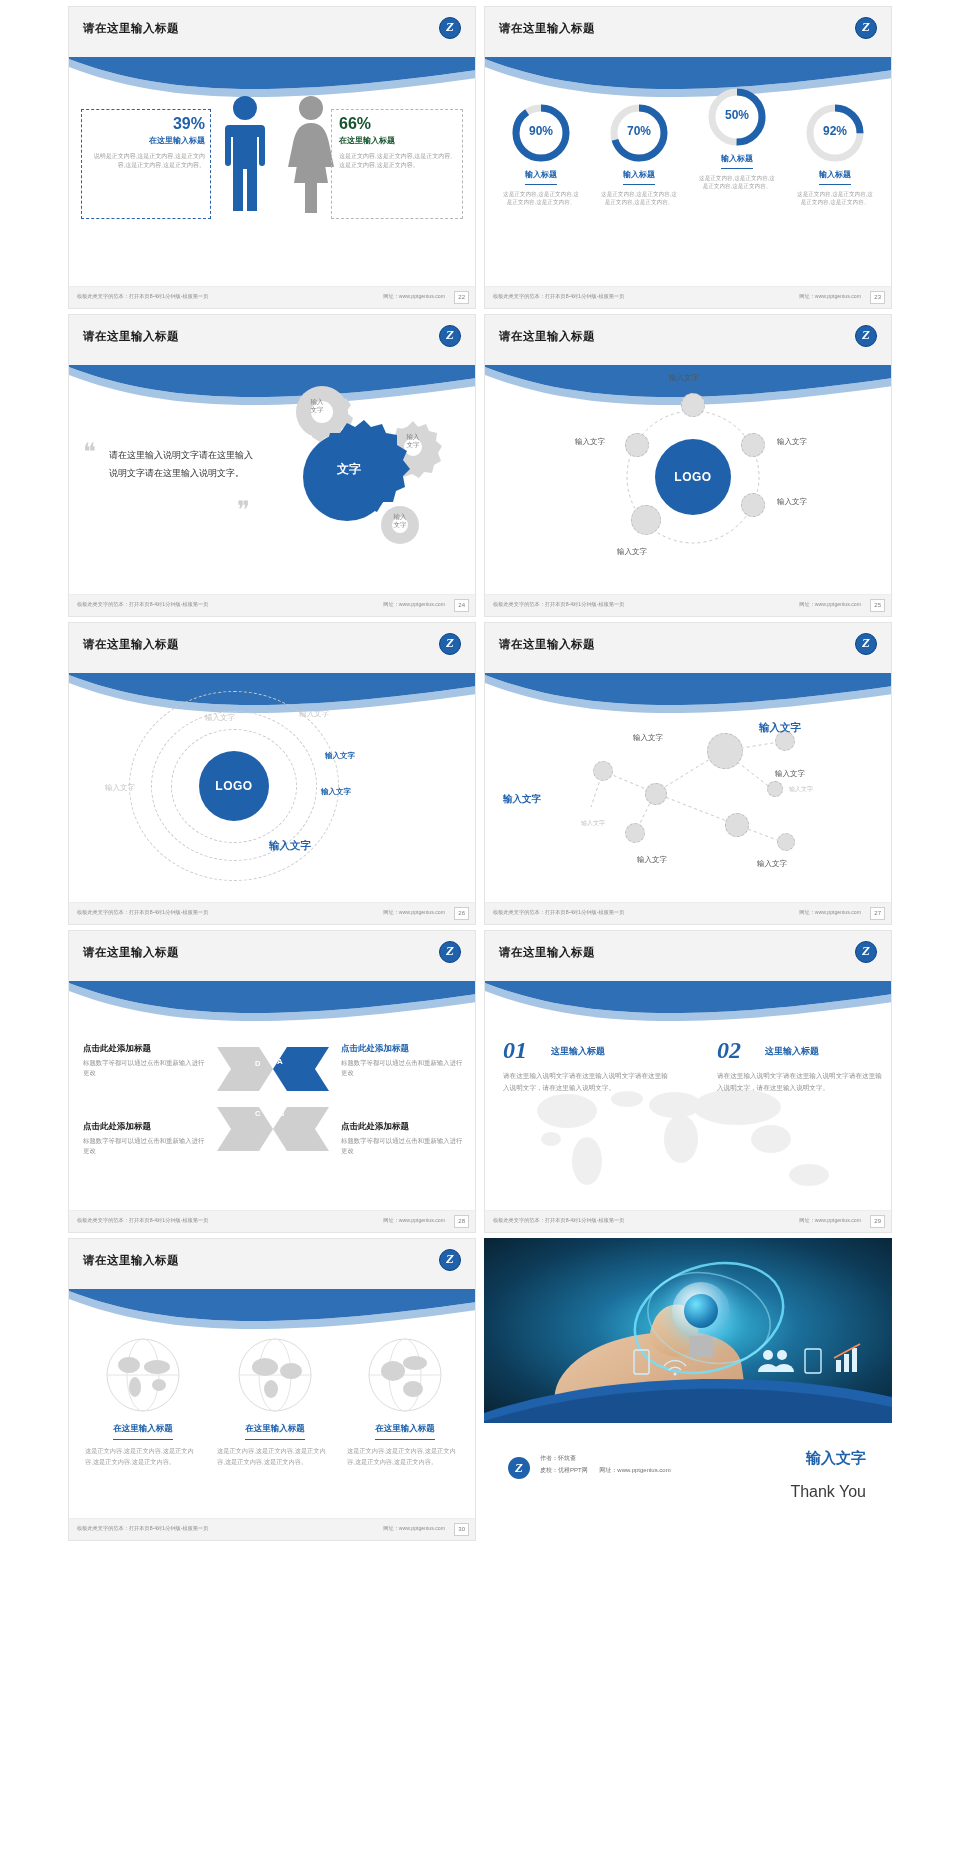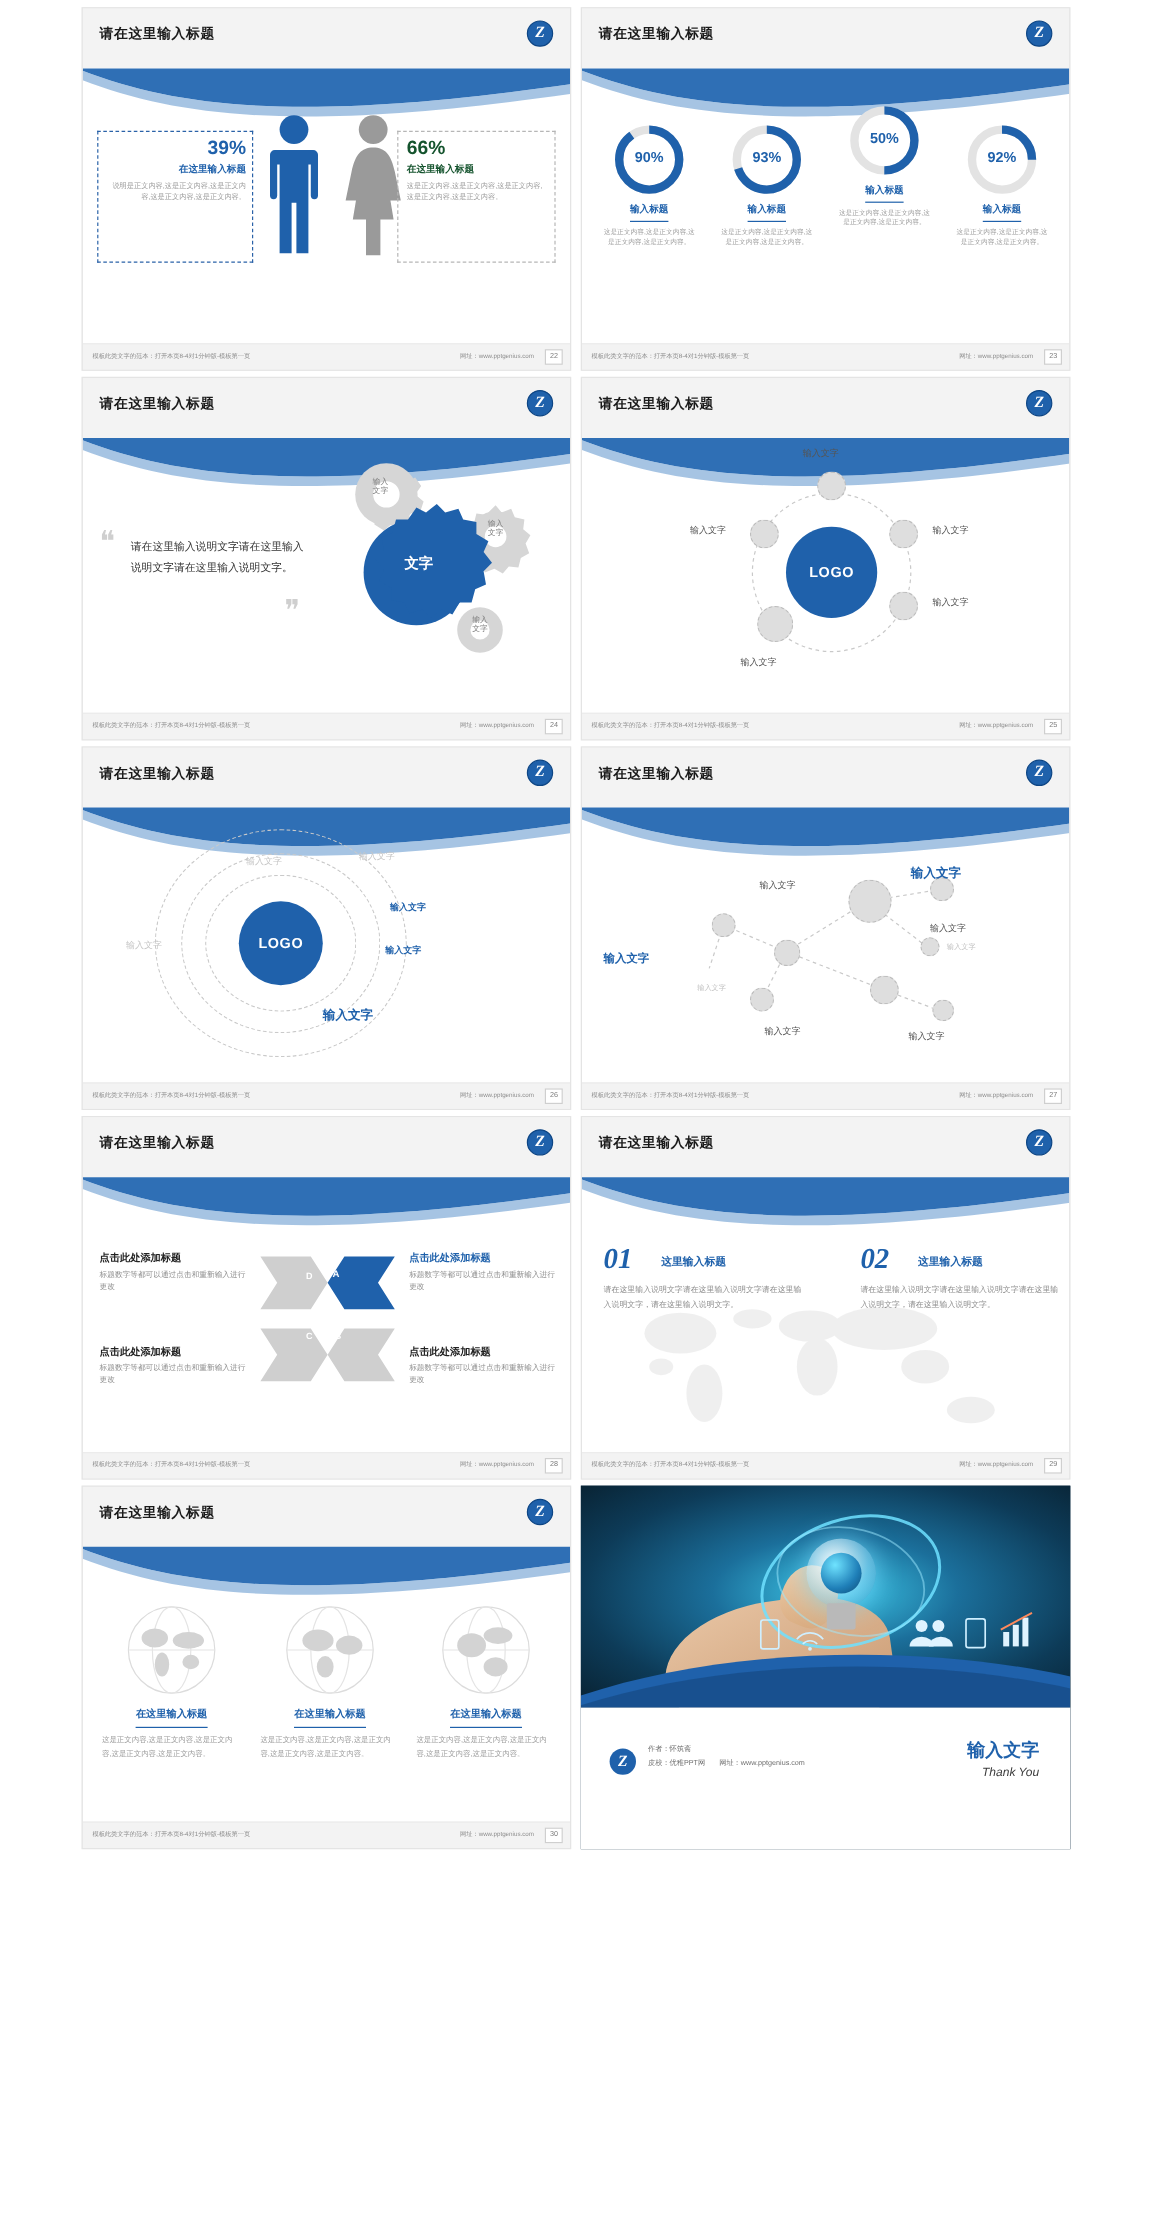"93%" div.pctv { text: 93% -> 70% }
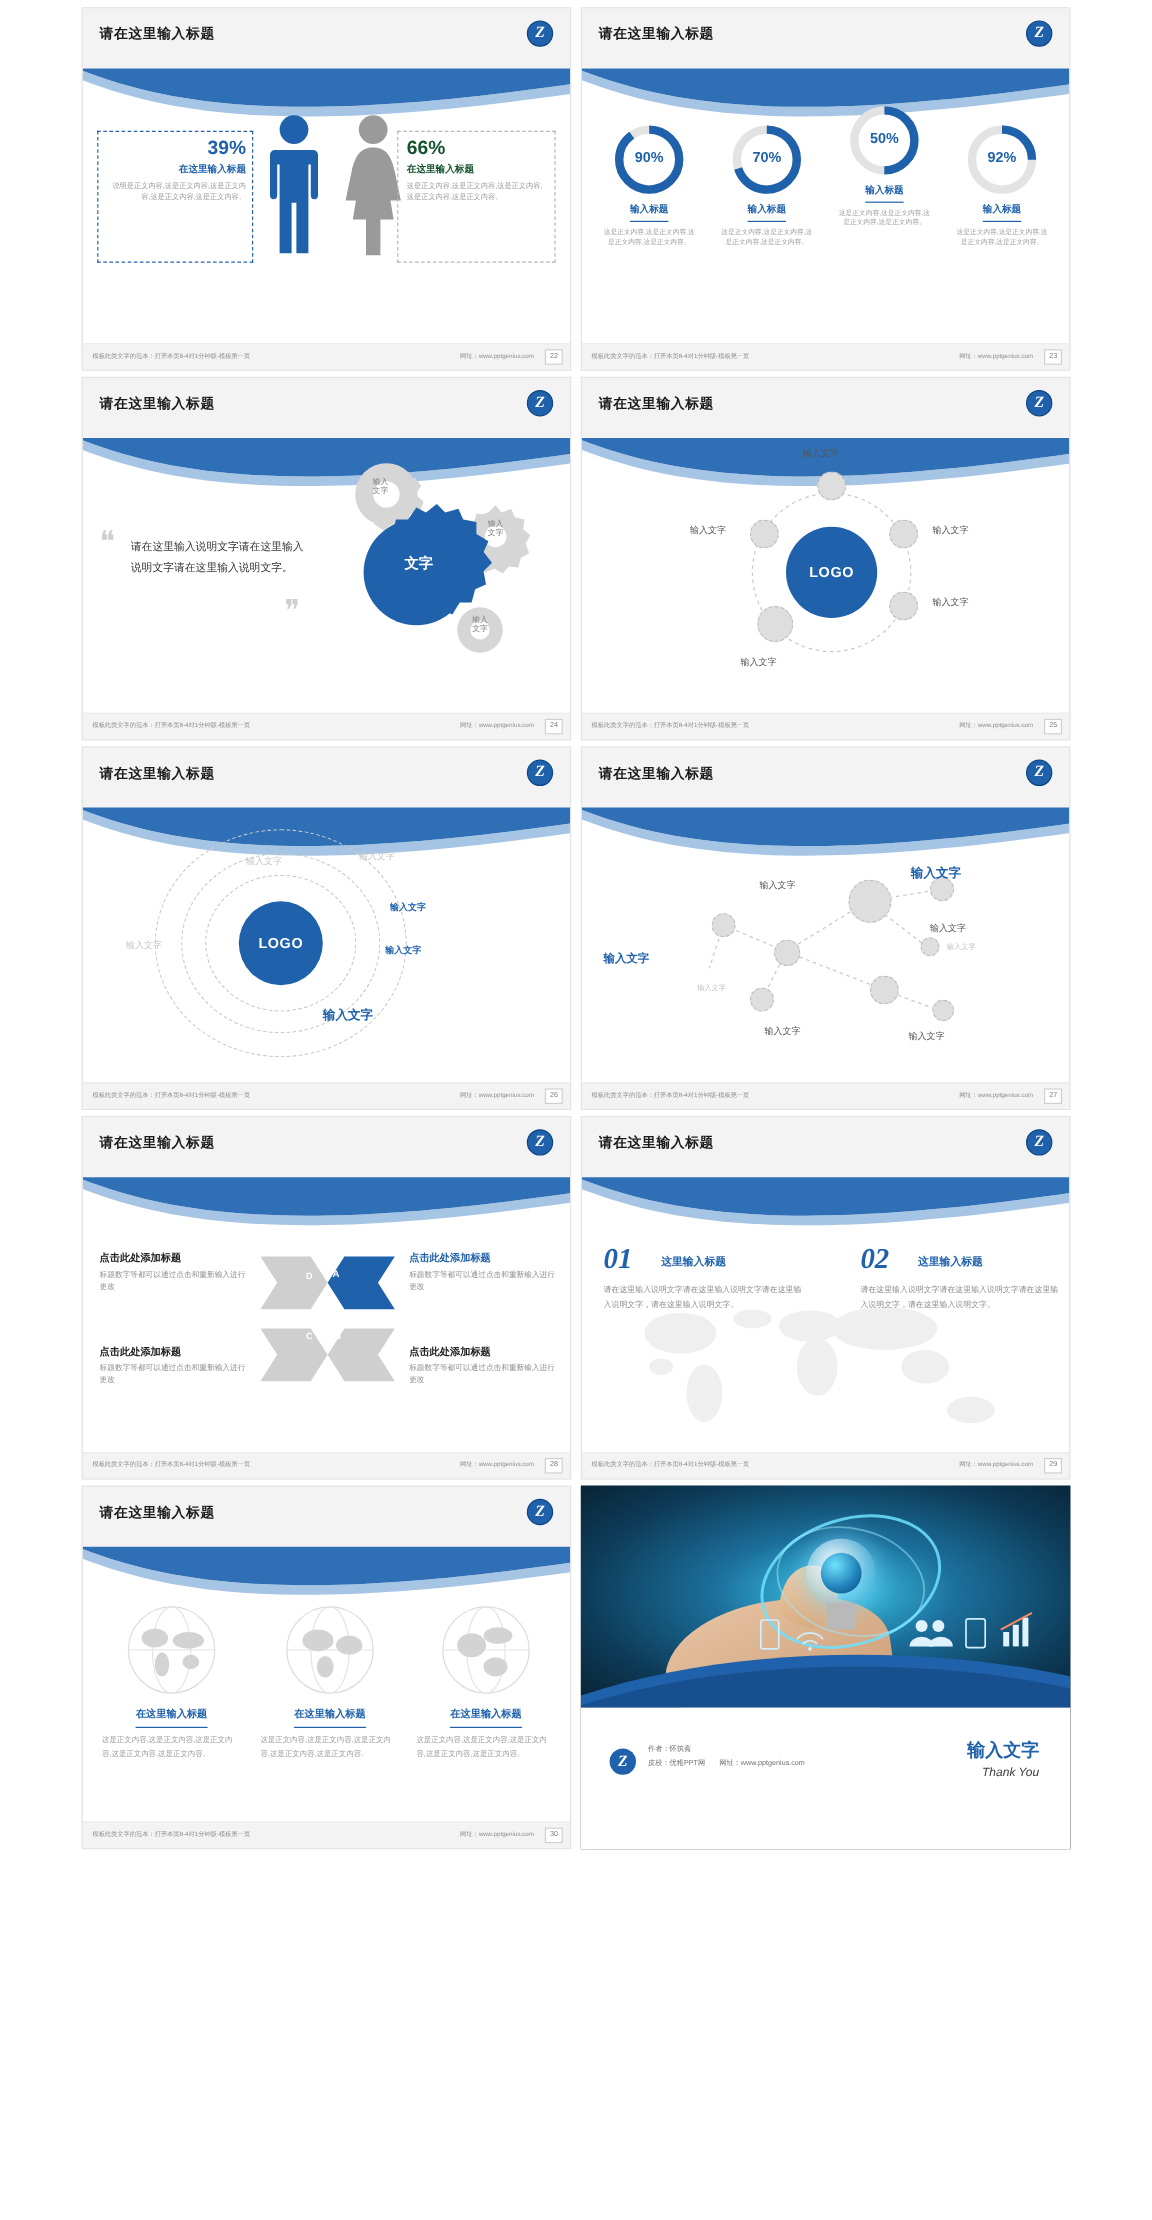"Thank You" .thanks-en { font-size: 10px -> 16px; font-style: italic -> none; margin-top: 4px -> 15px }
